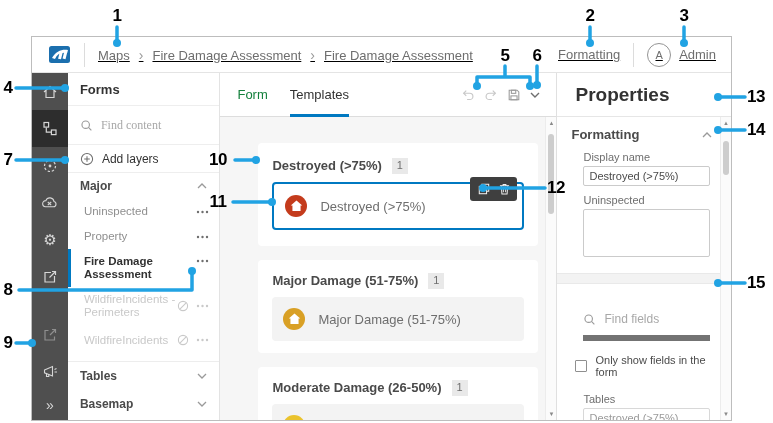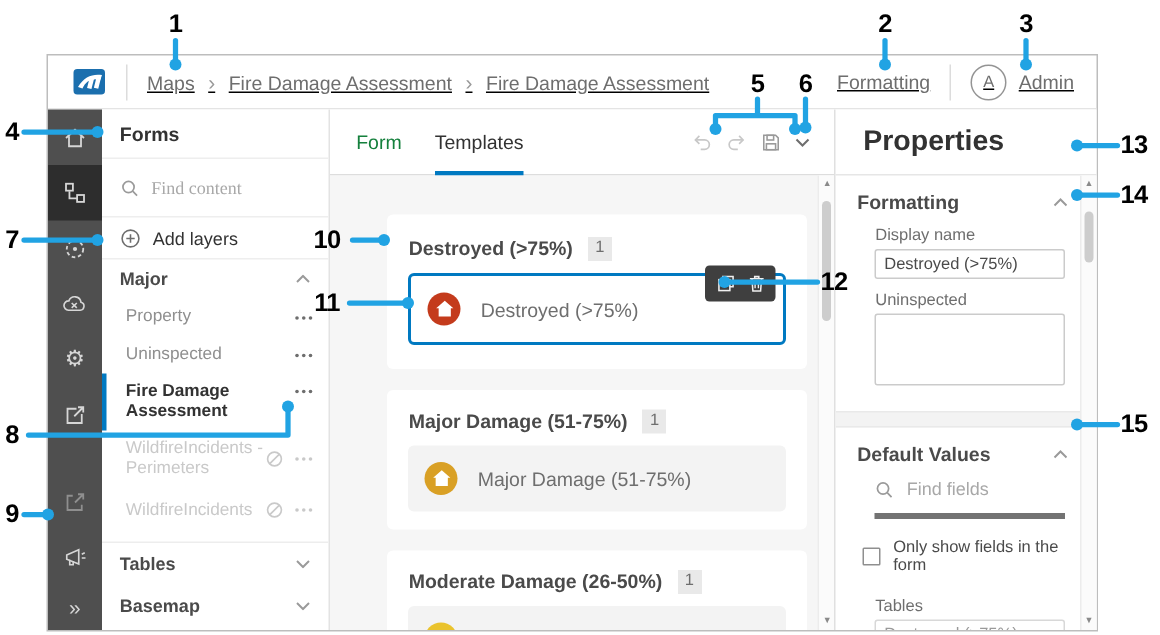"Property" div.fp-item { order: before "Uninspected" -> after "Uninspected" }
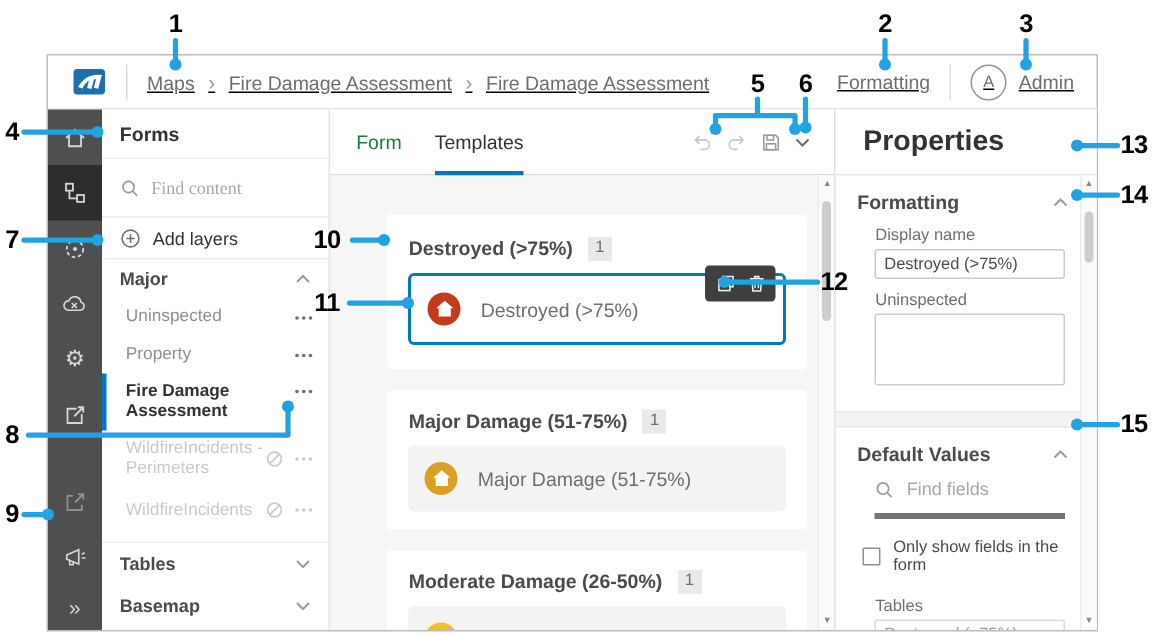"Default Values" div.pp-sechead { html: <div> <span>Default Values</span> <span> <svg> <polyline></polyline> </svg> </span> </div> -> none }
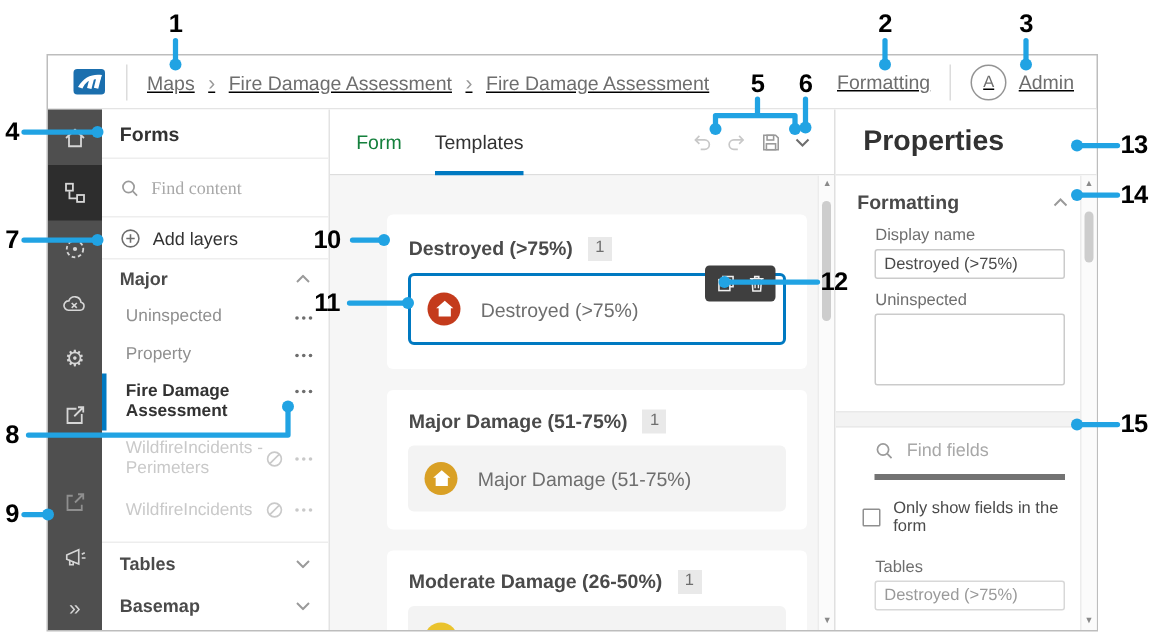"Find fields" .pp-find { border-bottom: 4px solid #737373 -> 6px solid #737373; margin: 8px 10px 0 26px -> 28px 10px 0 26px }
